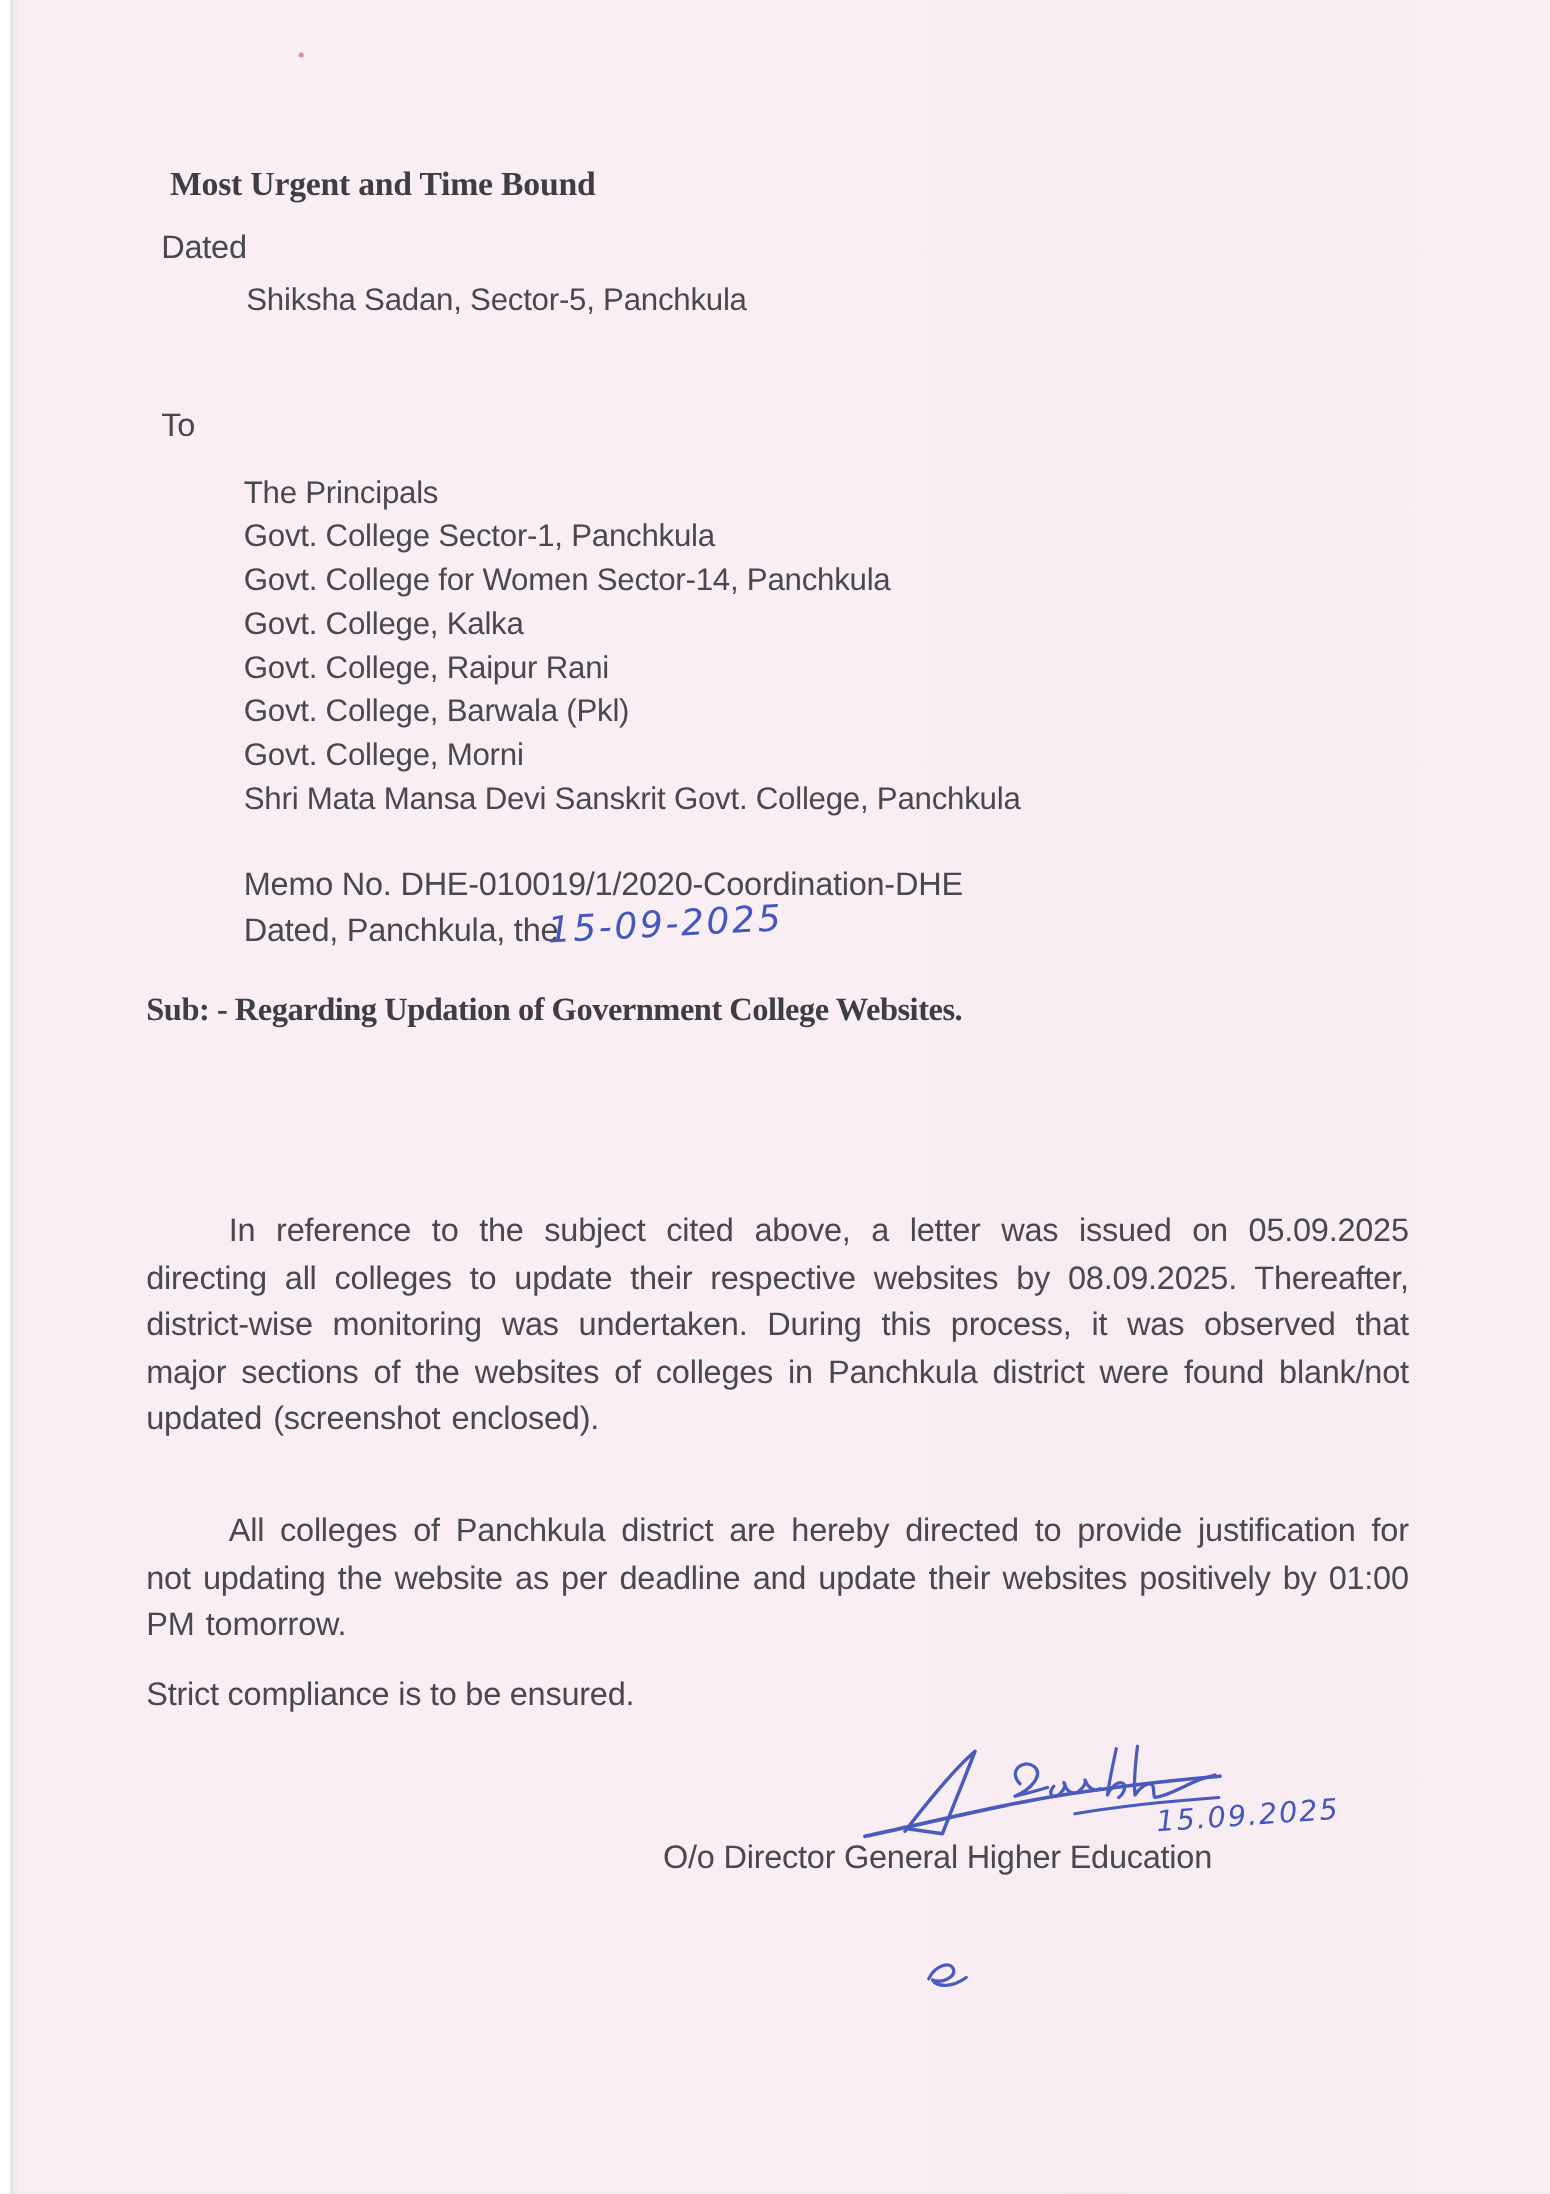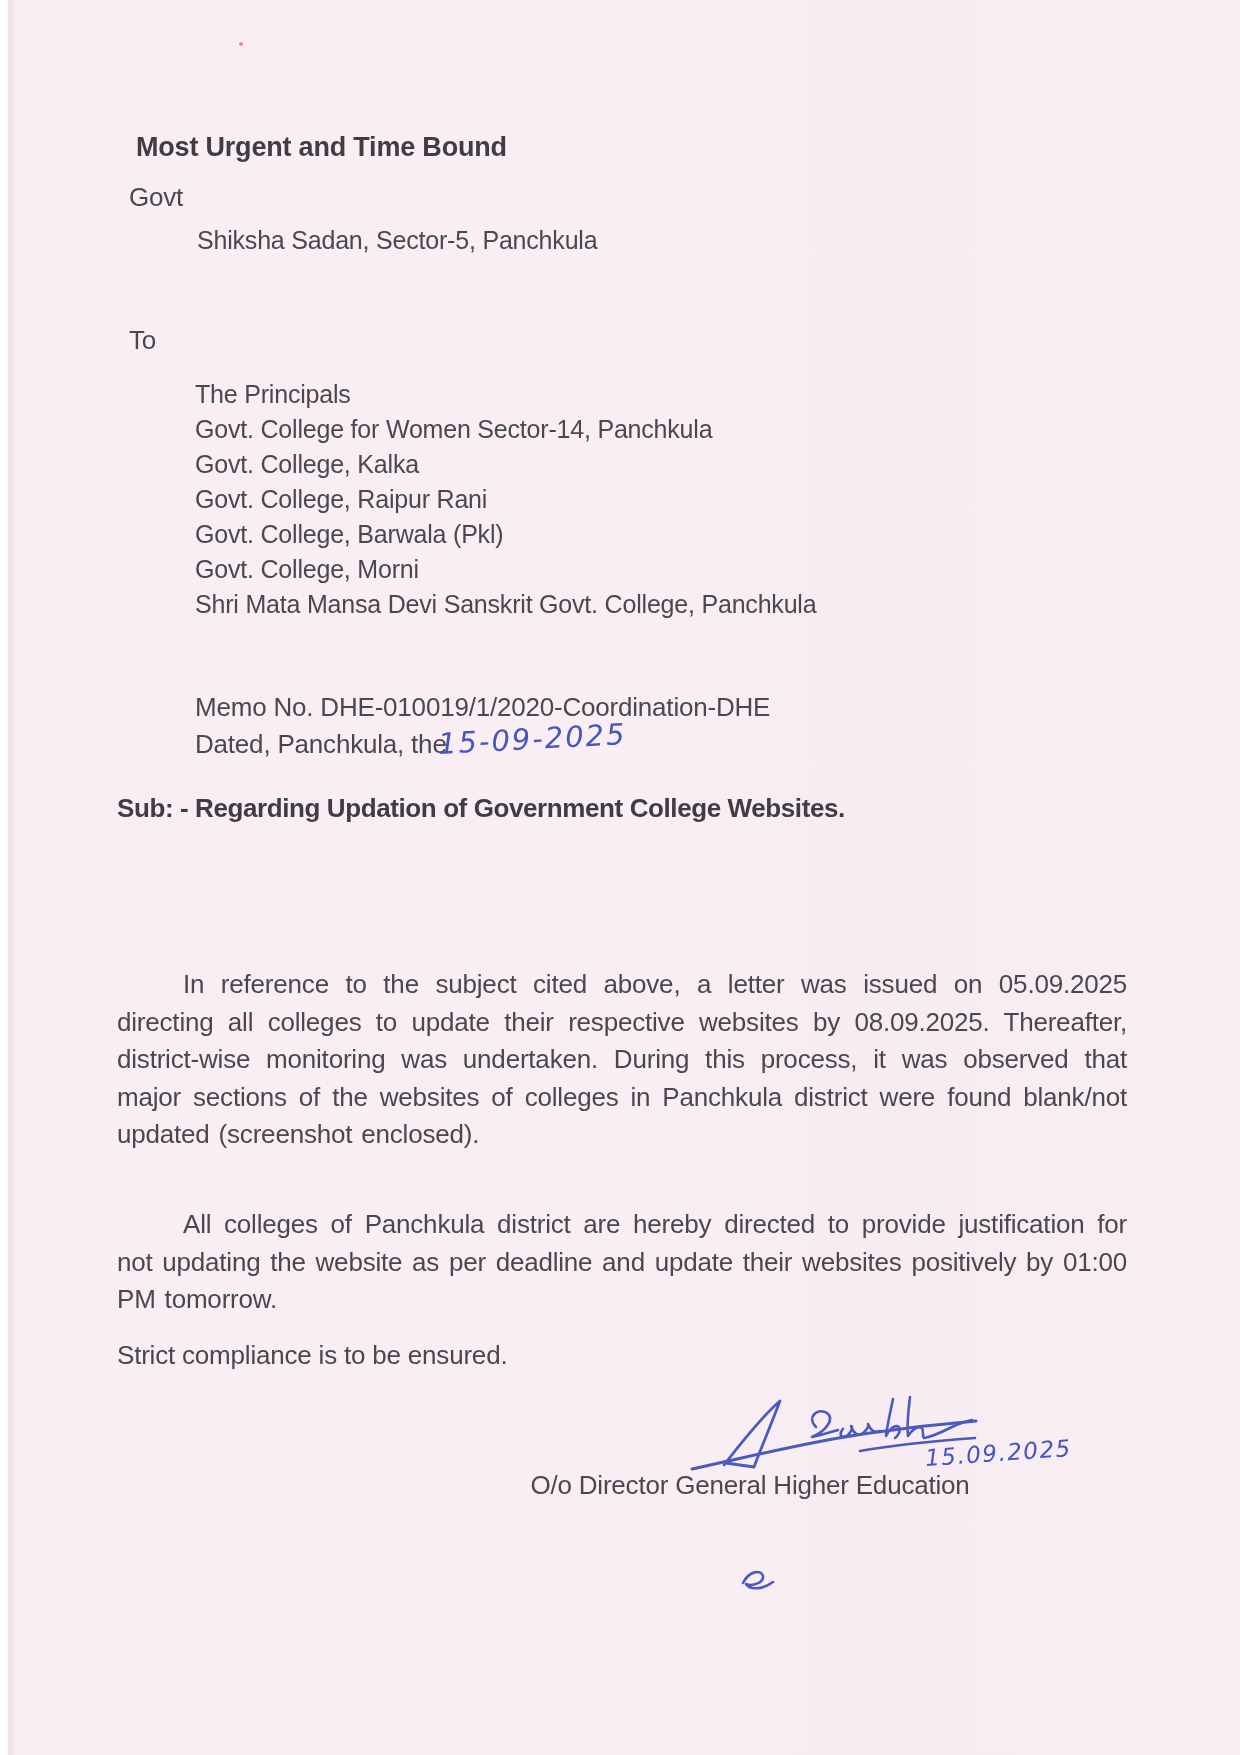"Most Urgent and Time Bound" .bold { font-family: none -> Liberation Serif, serif }
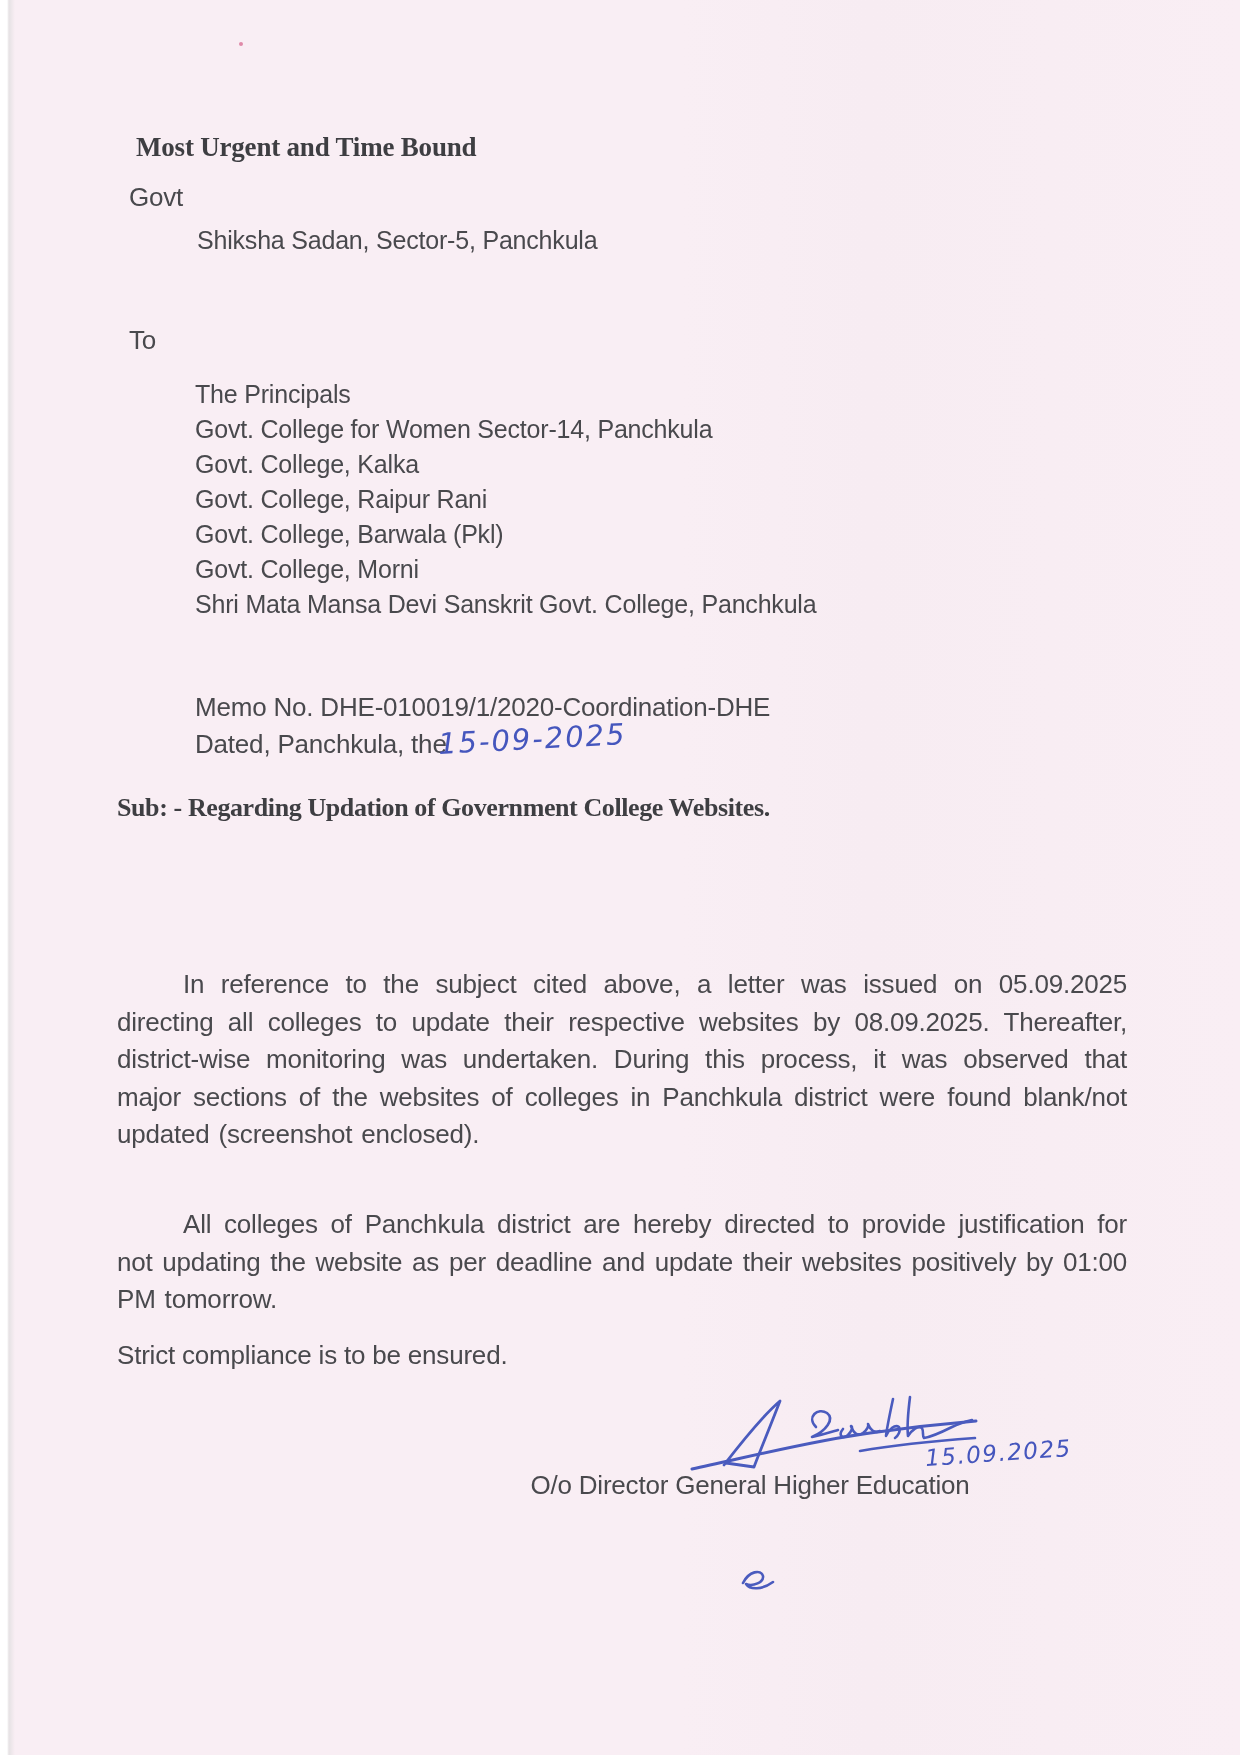"Govt" div.abs { text: Govt -> Dated }
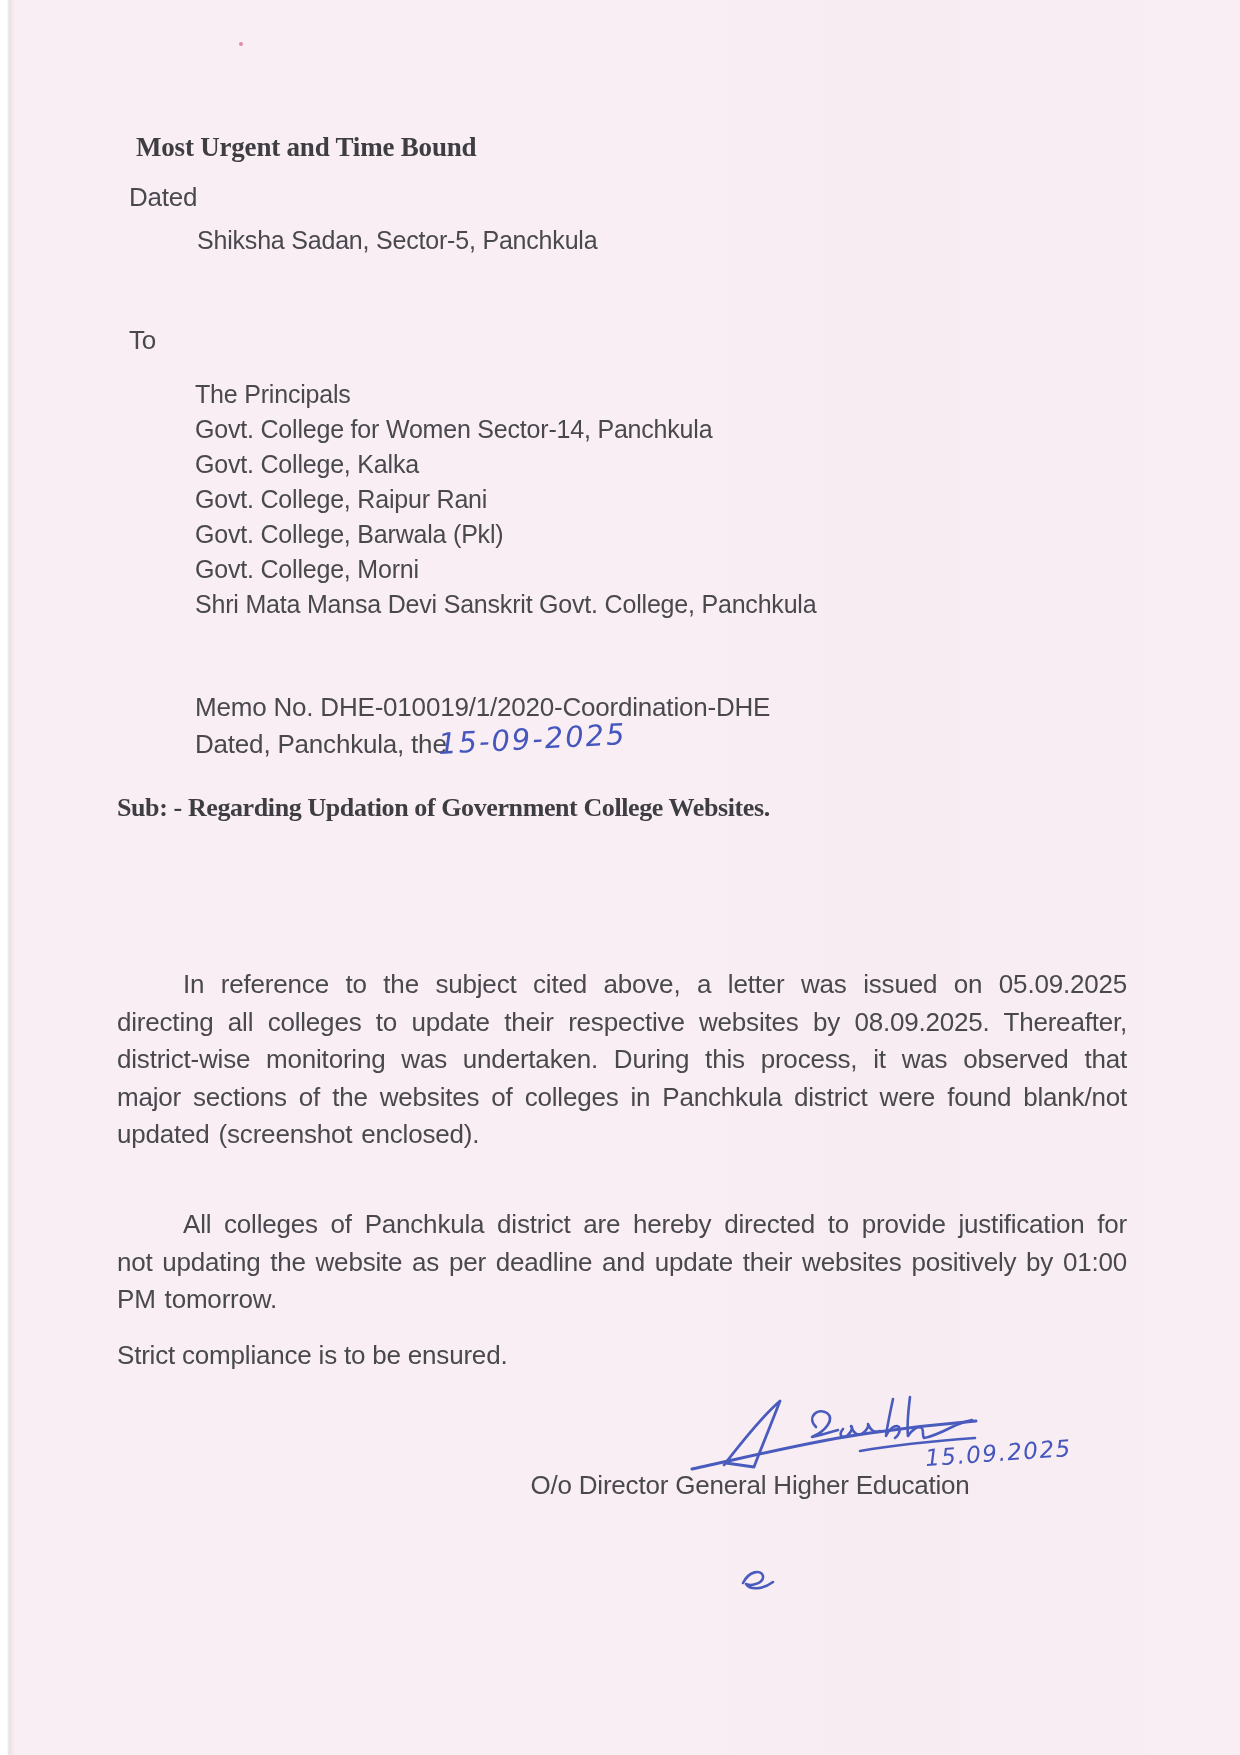"Govt. College Sector-1, Panchkula" span.recipient-line { html: none -> <span>Govt. College Sector-1, Panchkula</span> }
